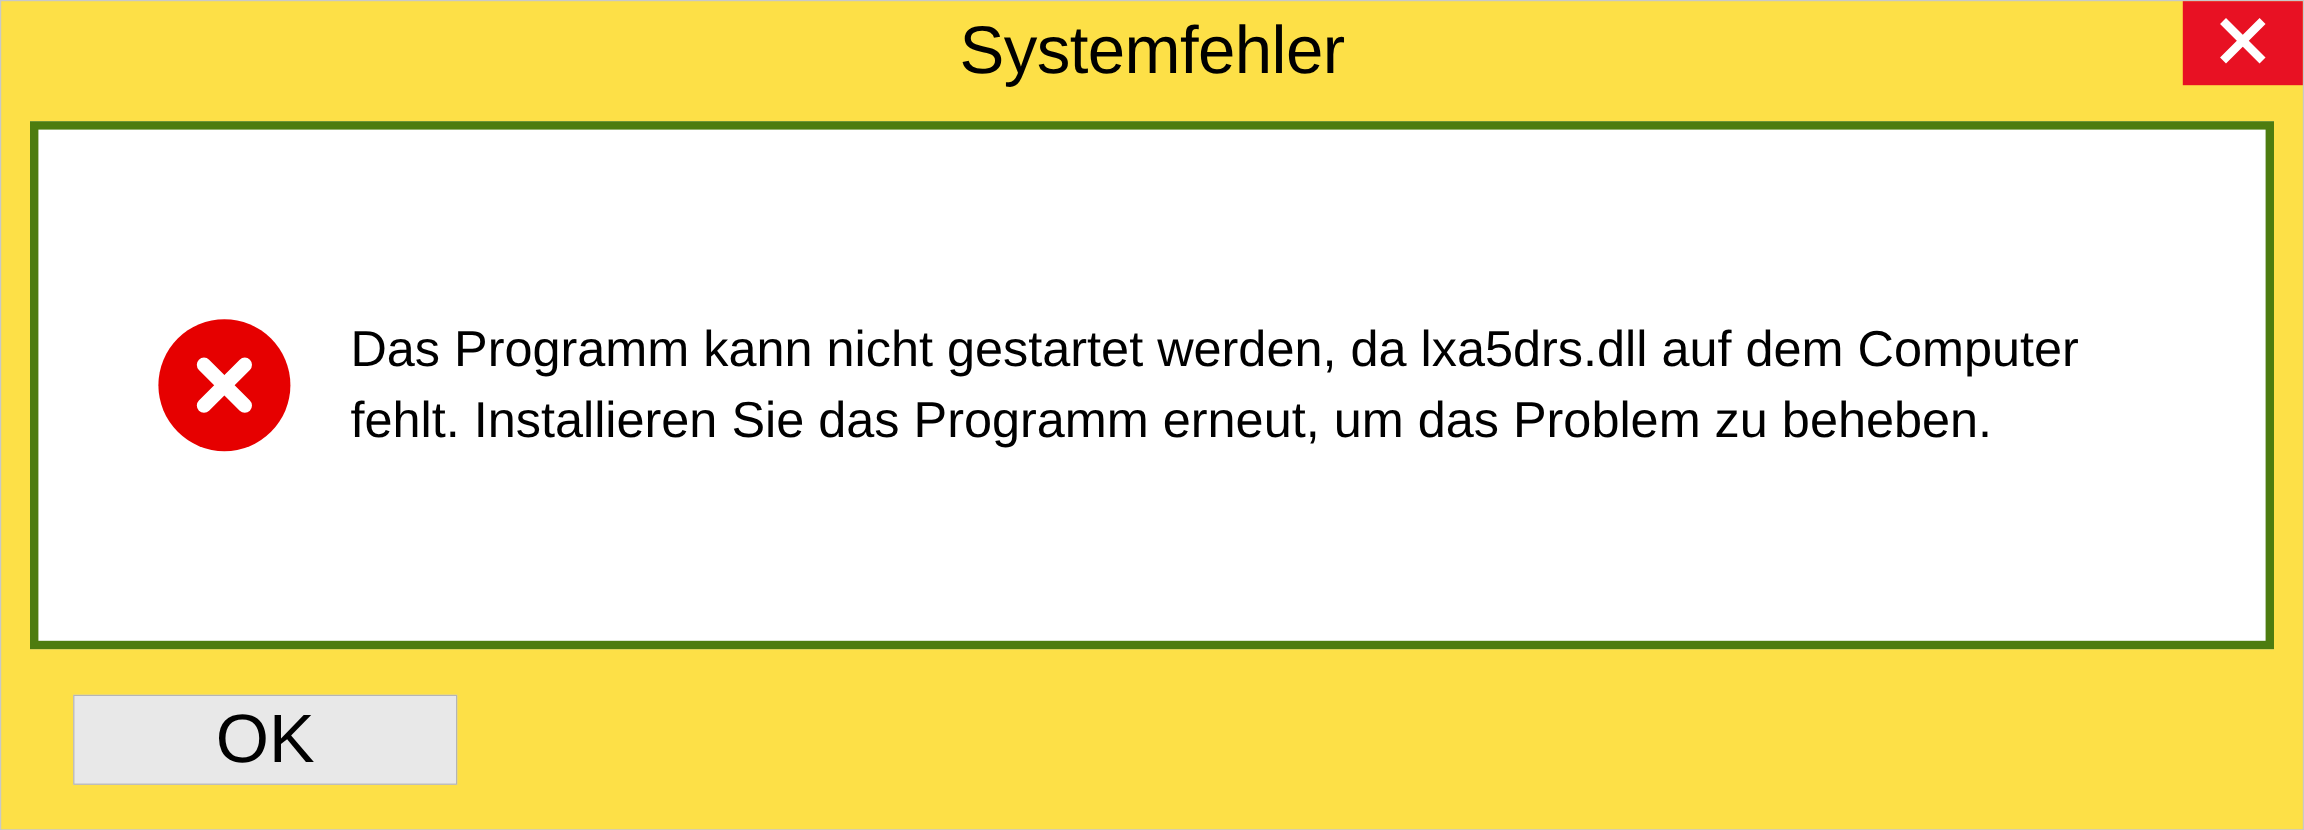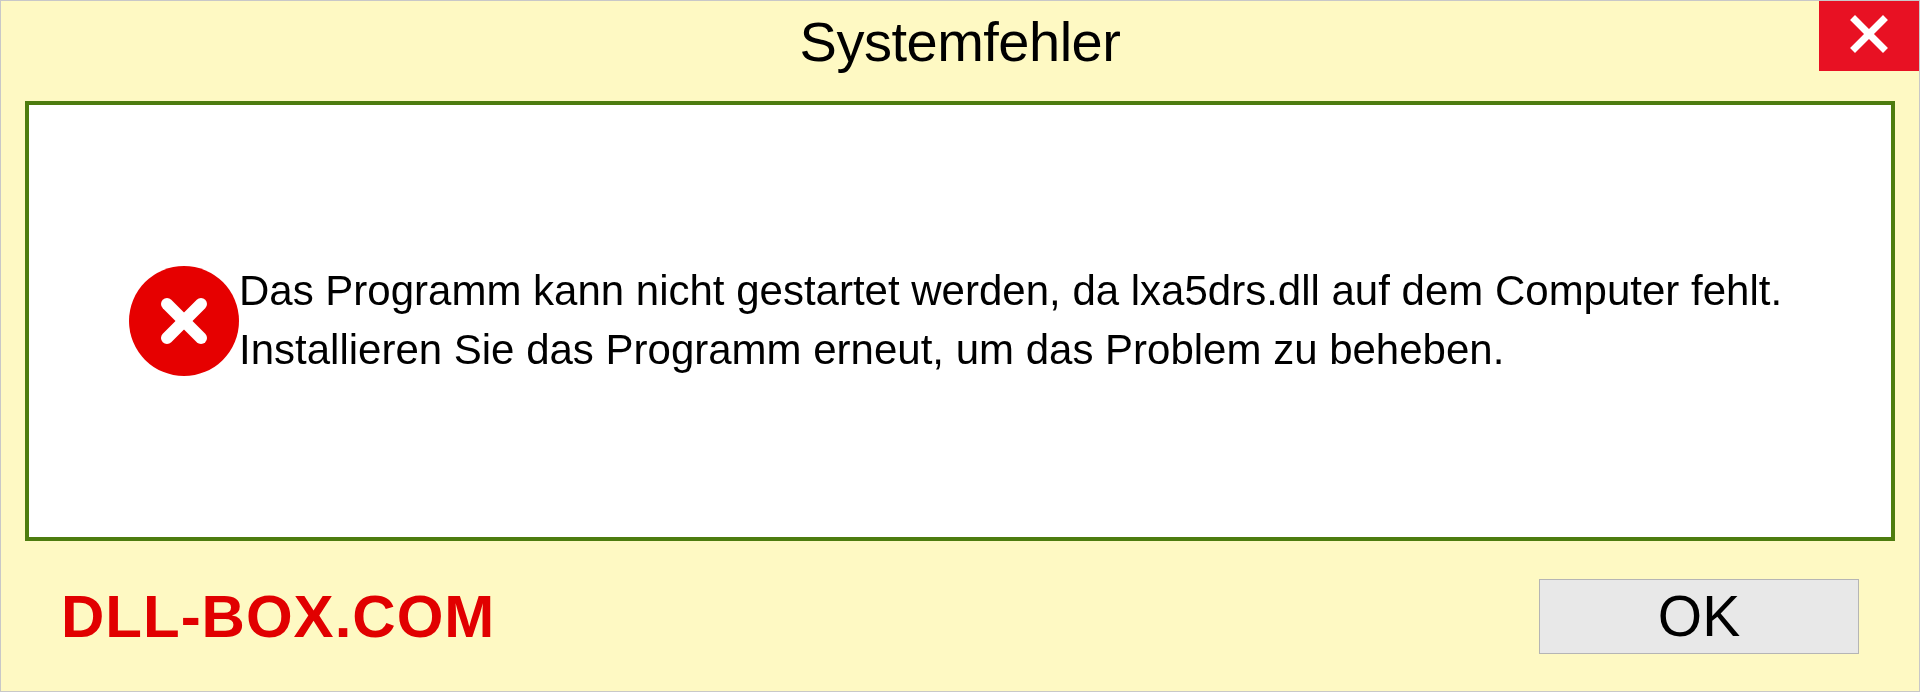"Systemfehler" .dialog { background: #fef9c3 -> #fde047 }
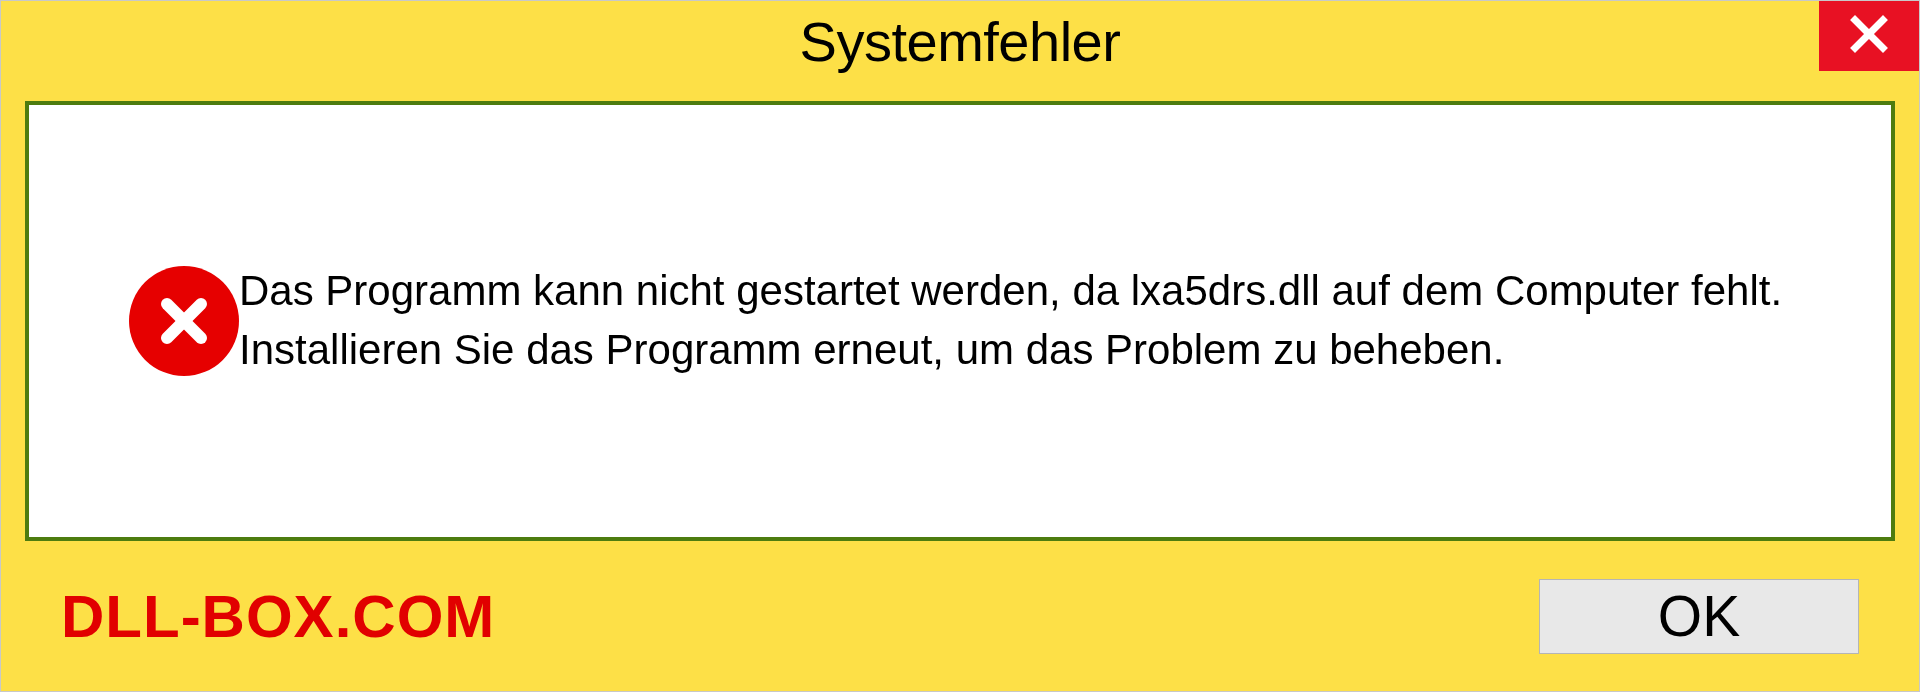"Das Programm kann nicht gestartet" .content-panel { border: 4px solid #4d7c0f -> 7px solid #4d7c0f; gap: none -> 50px }
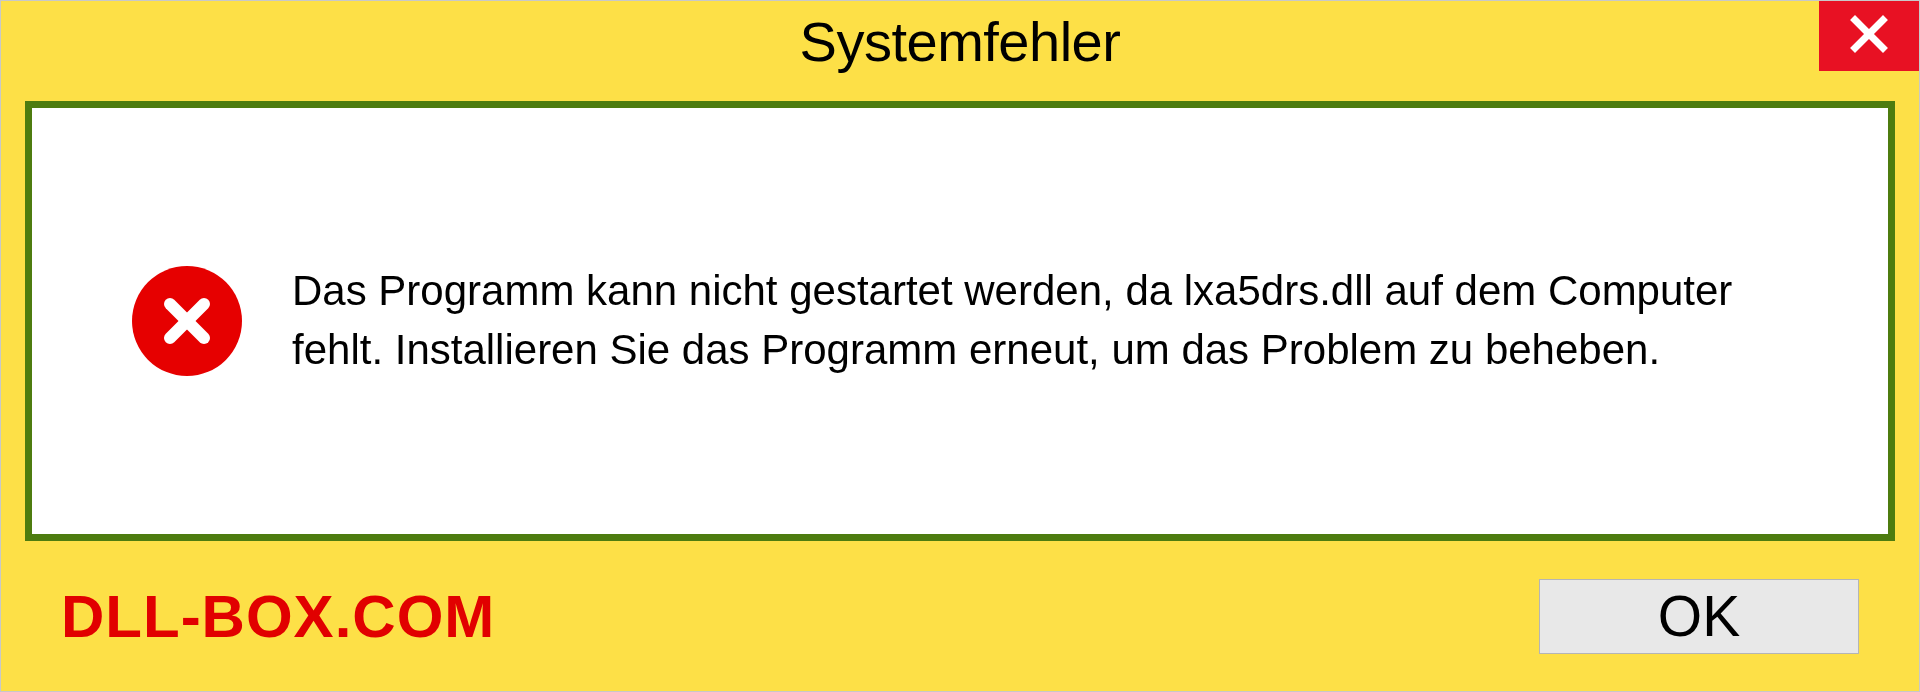"DLL-BOX.COM" div.watermark { html: <div>DLL-BOX.COM</div> -> none }
